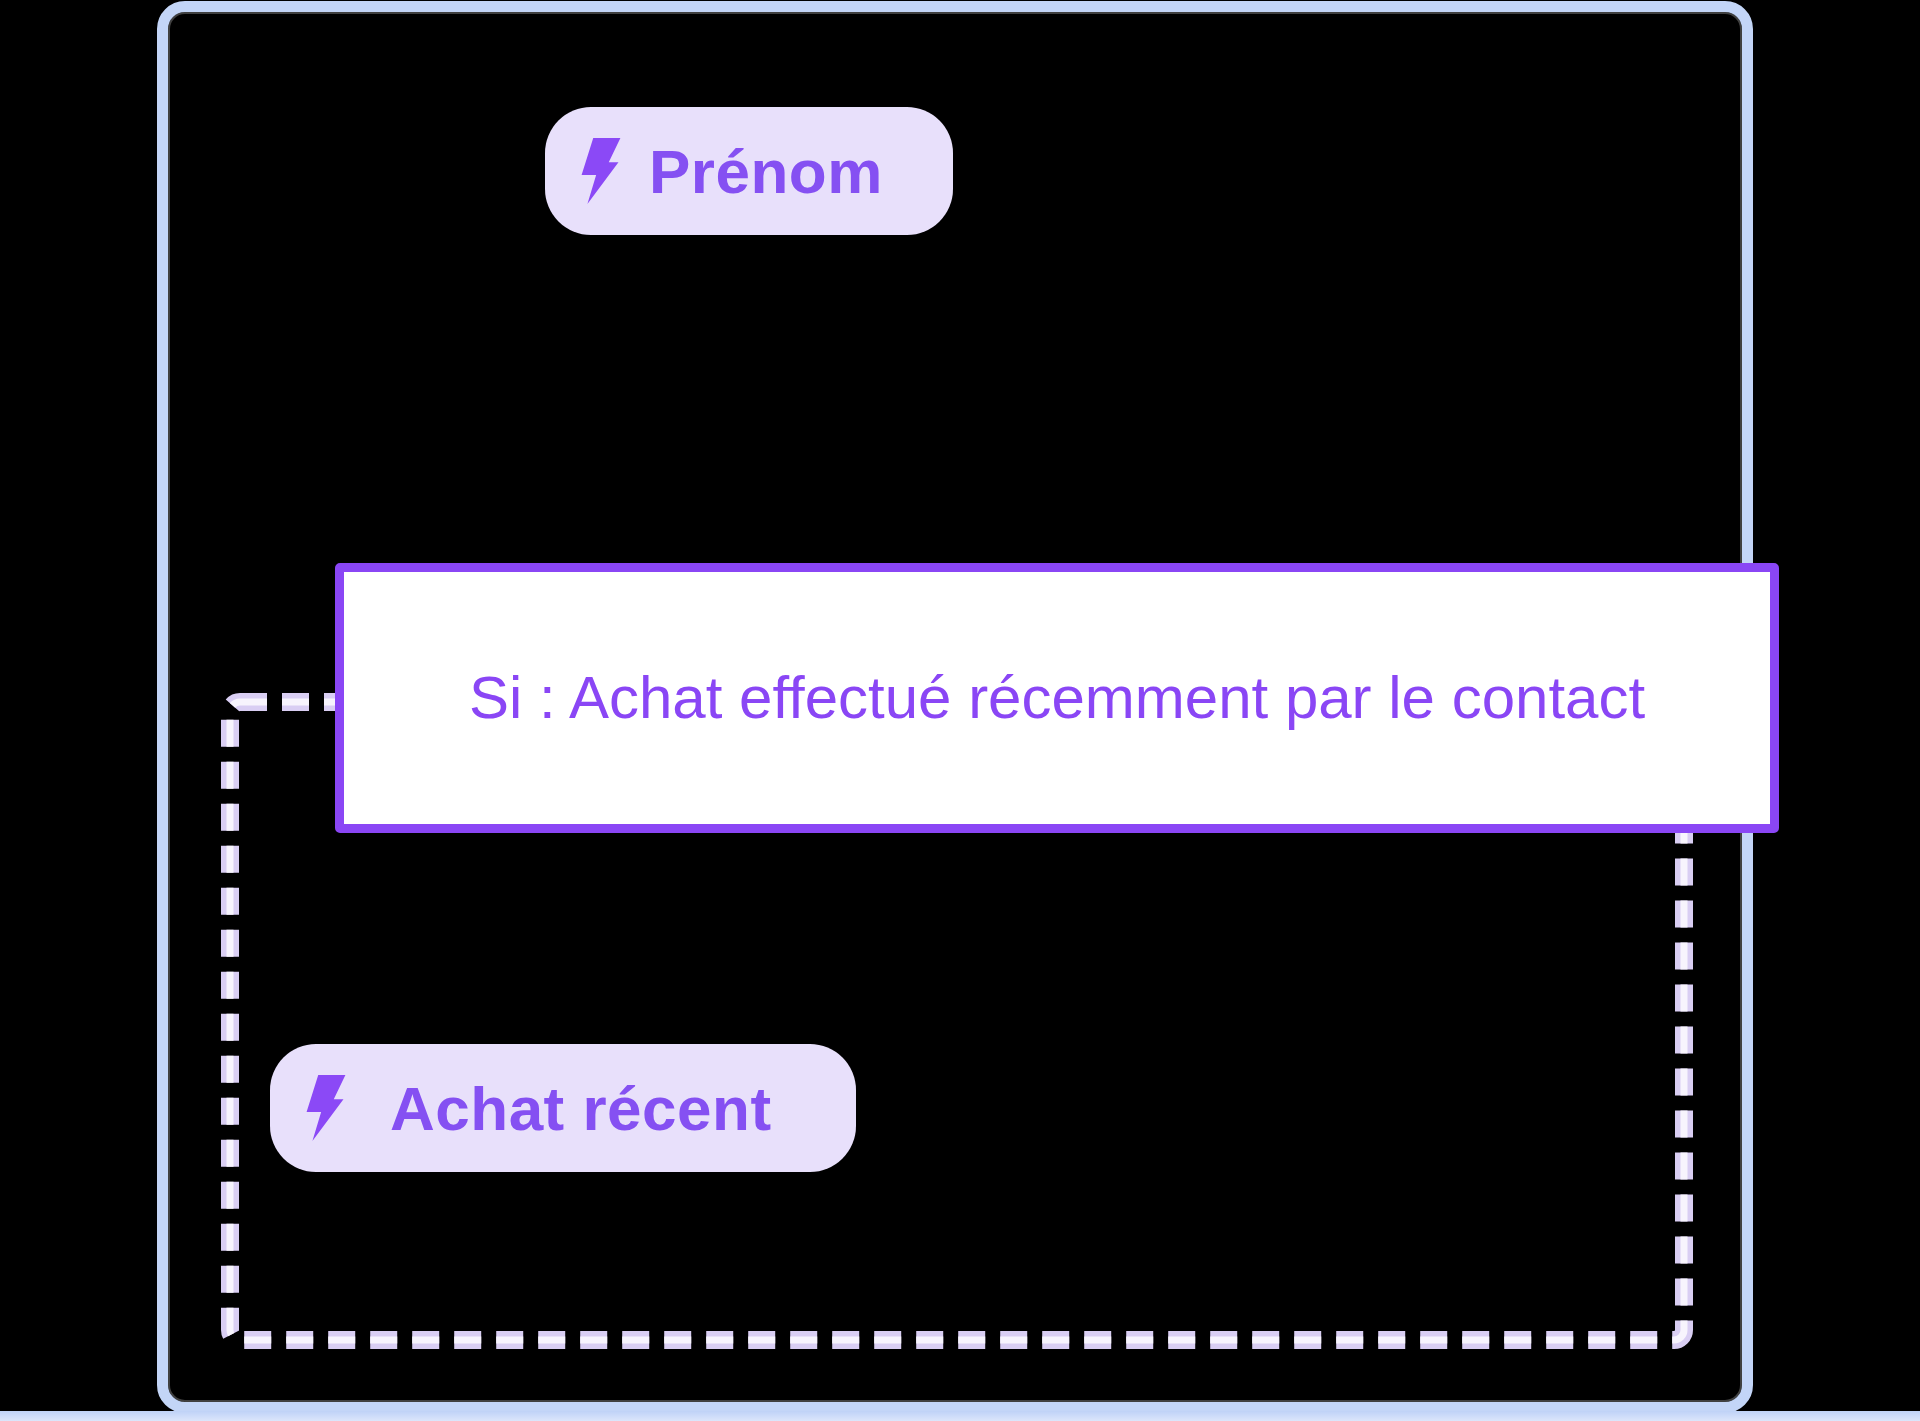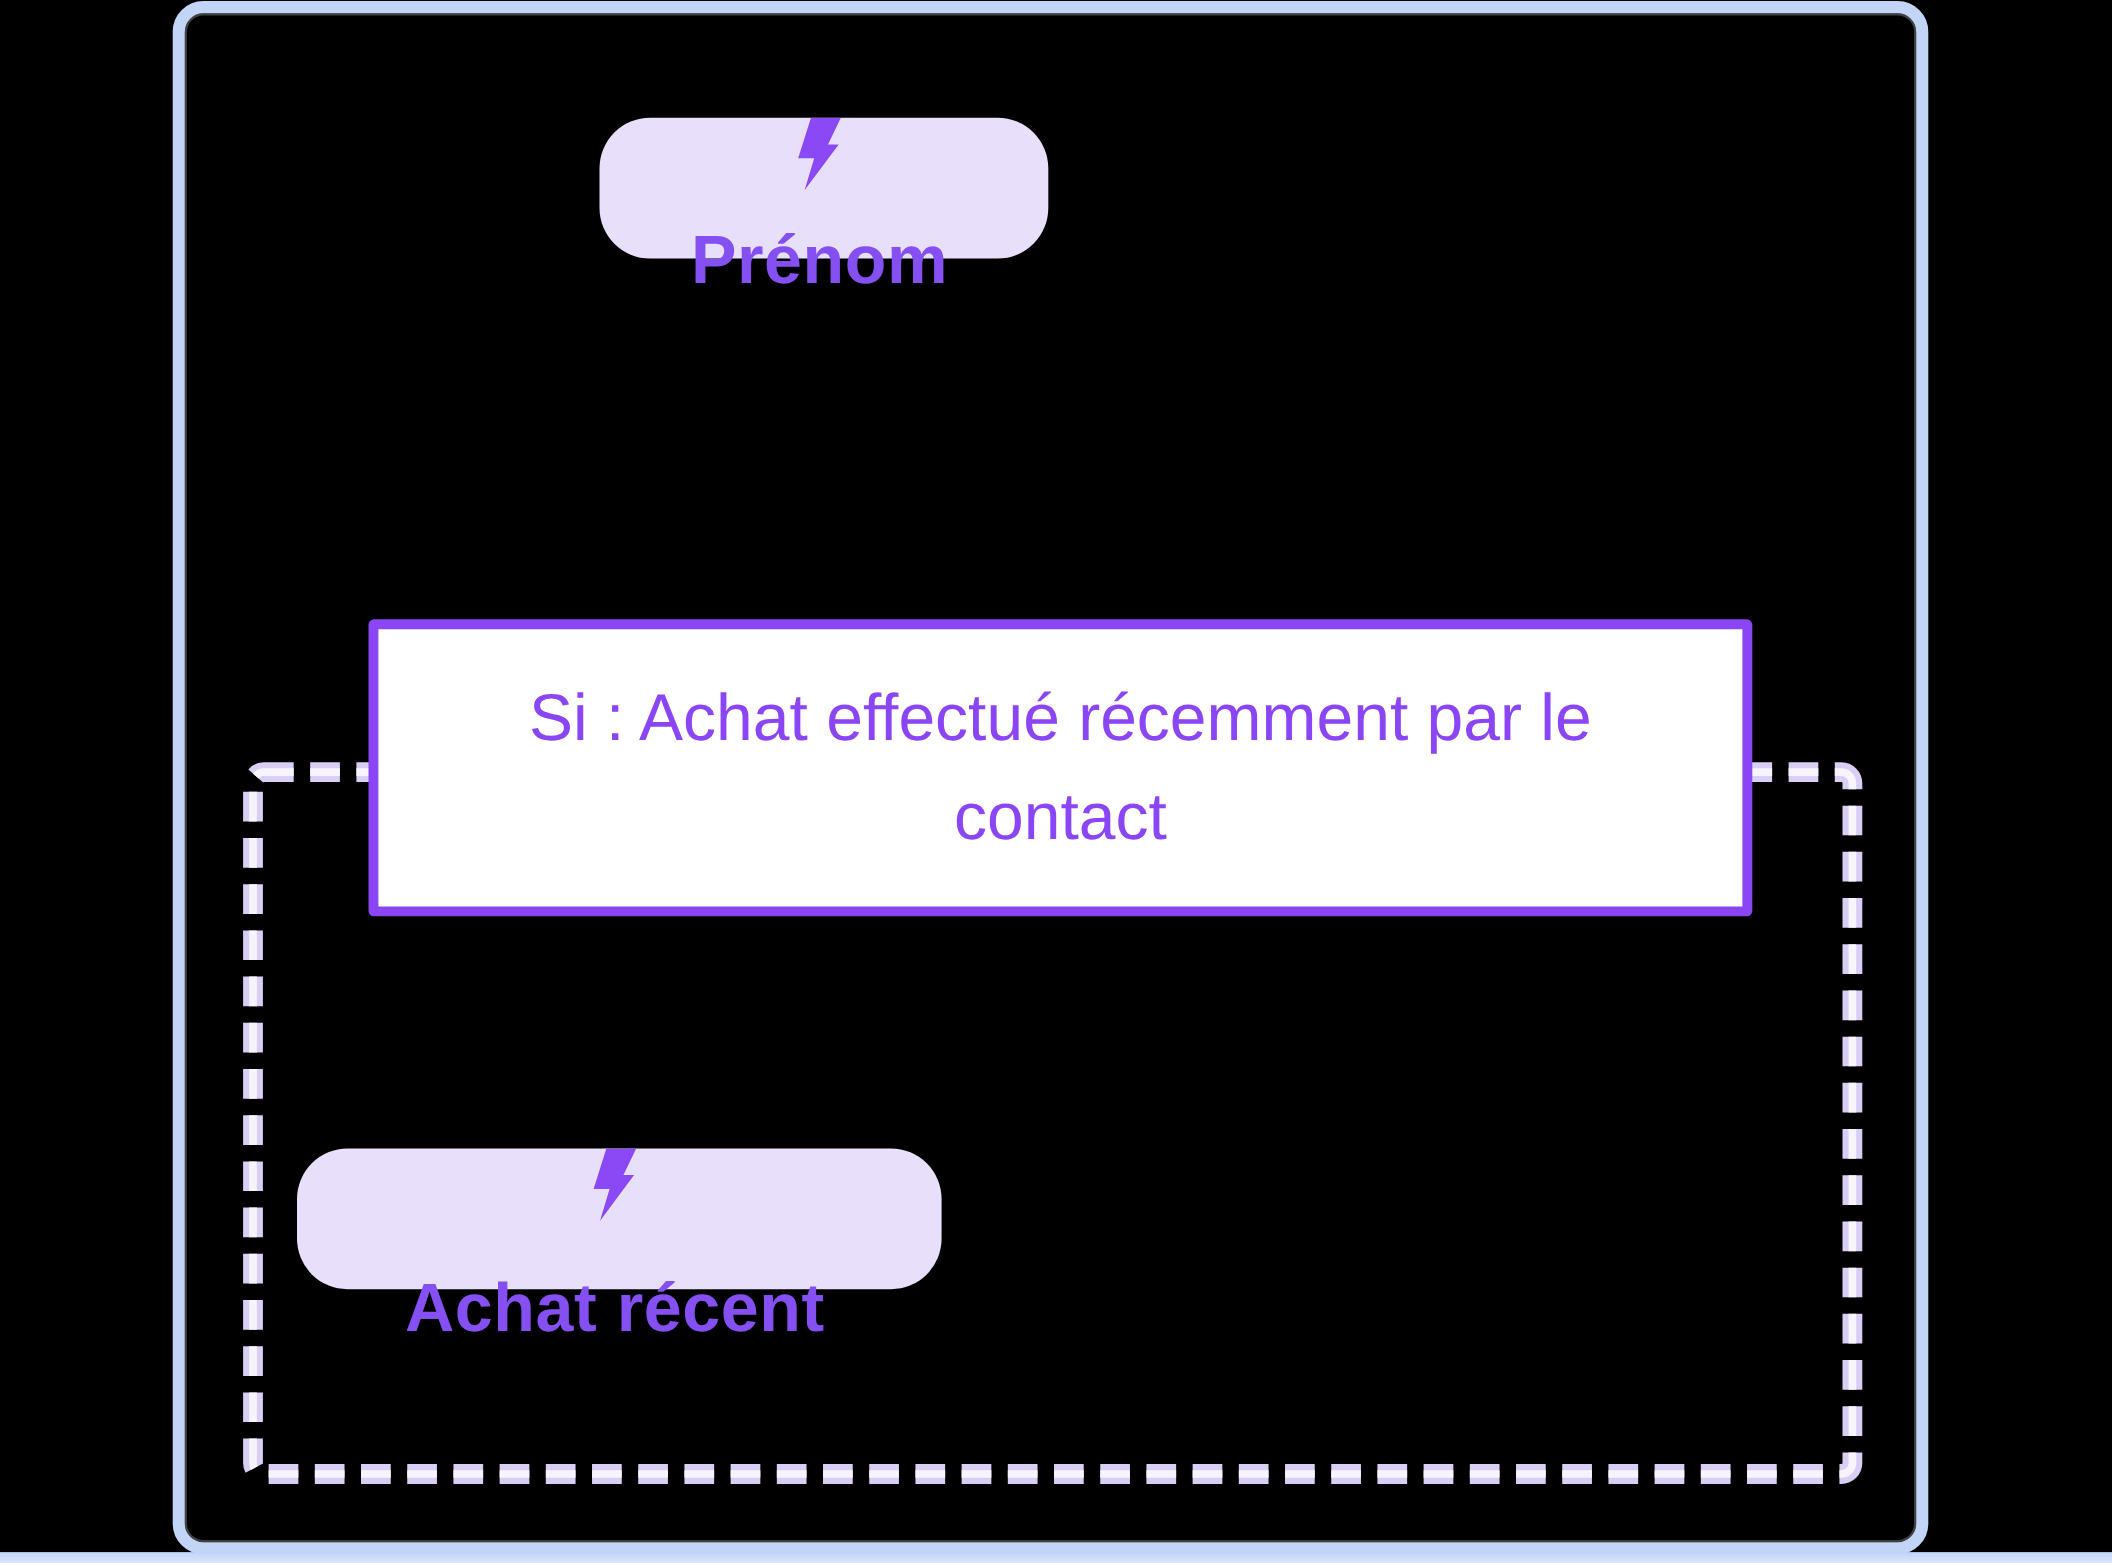"Prénom" .pill { flex-direction: column -> none }
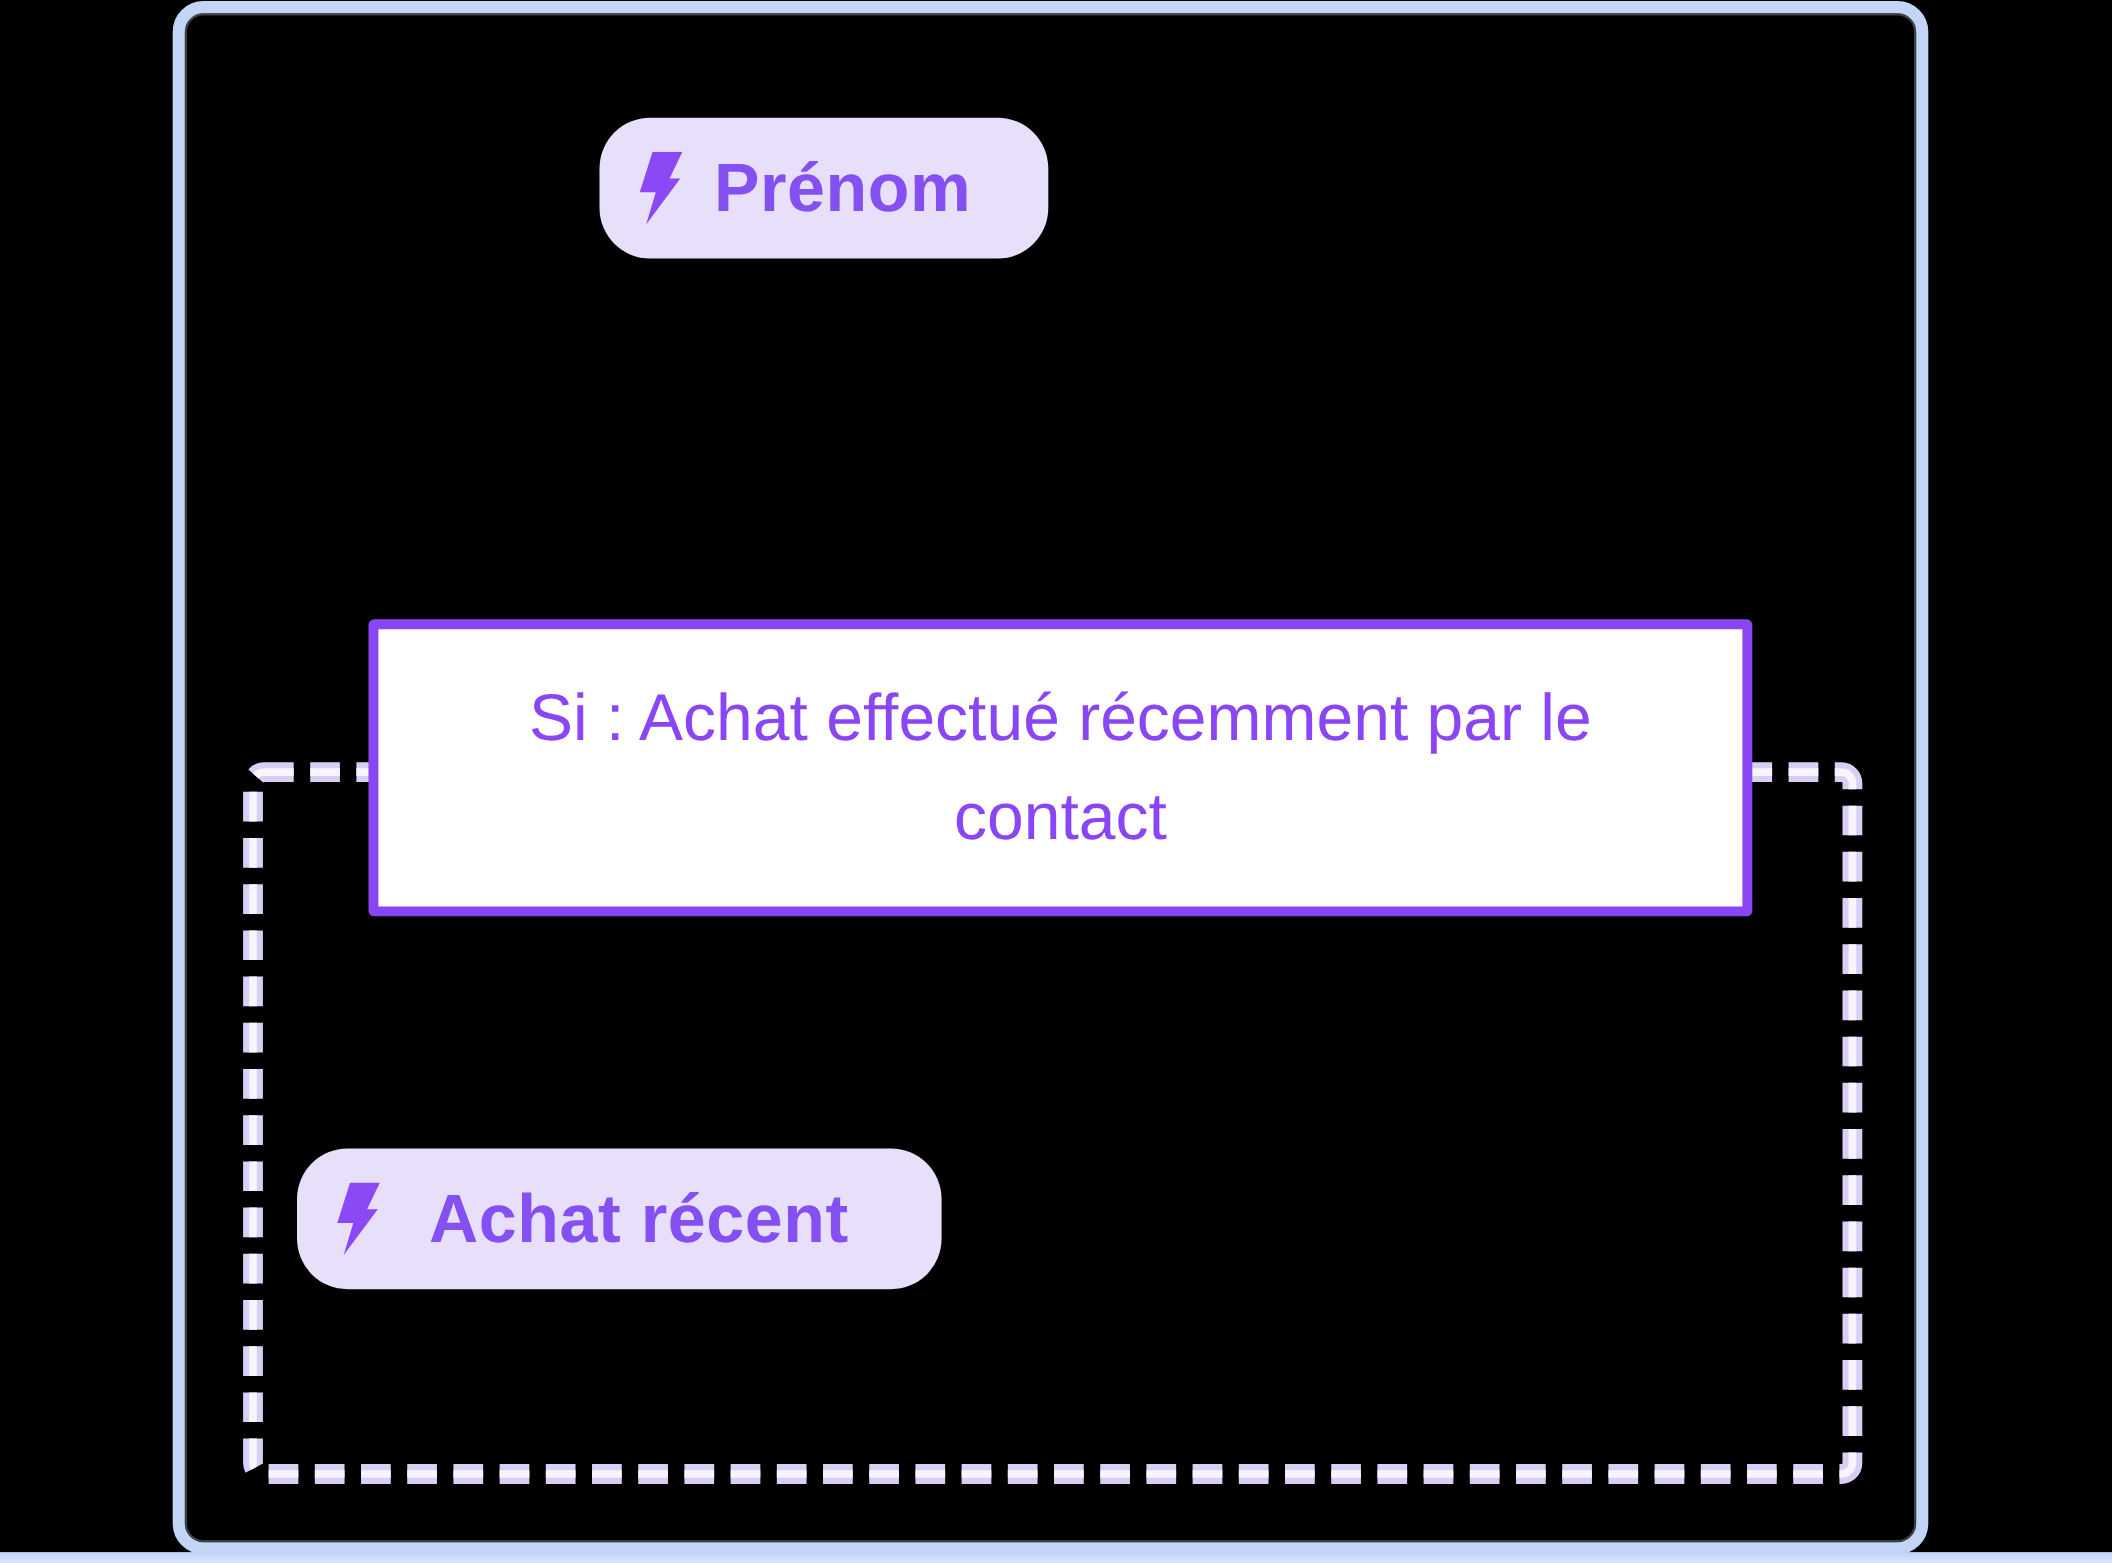"Si : Achat effectué récemment" .condition-box { width: 1258px -> 1444px }
